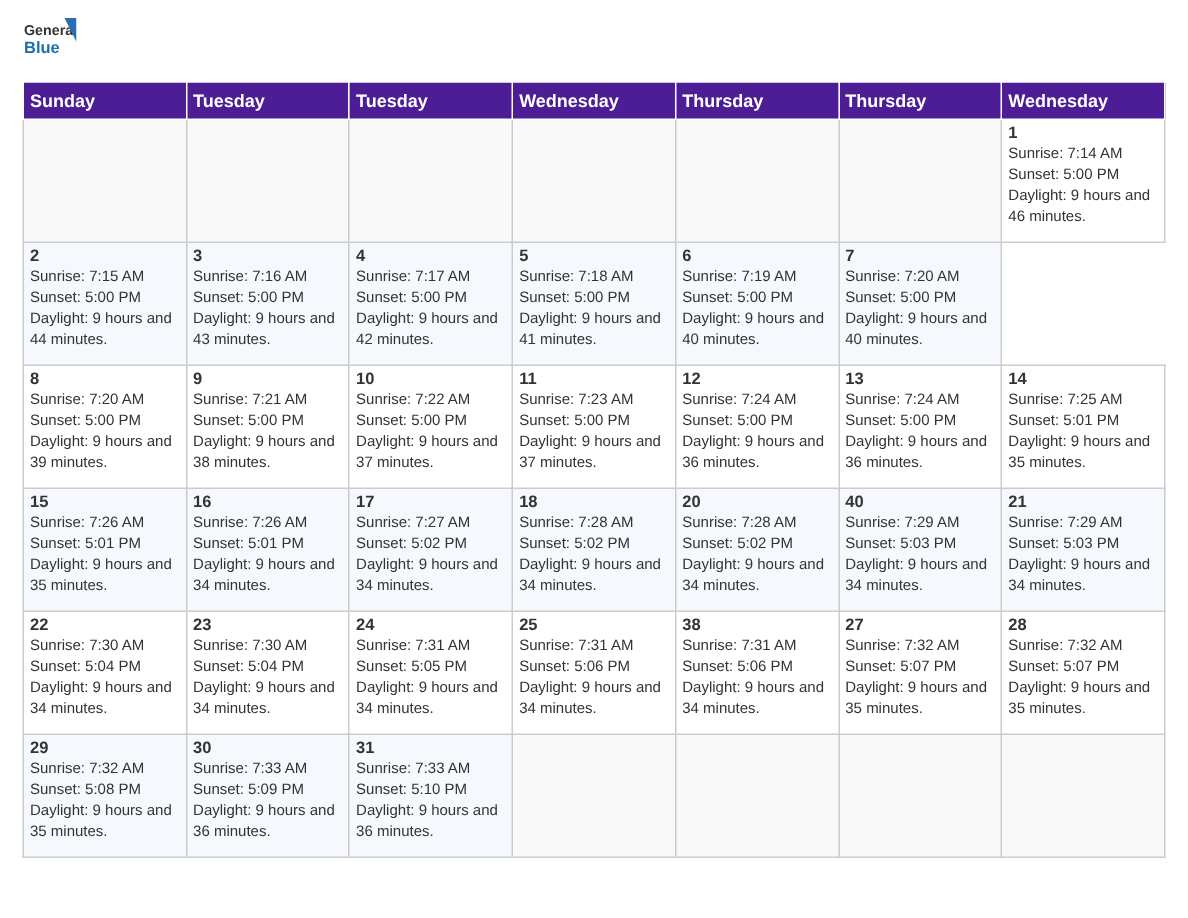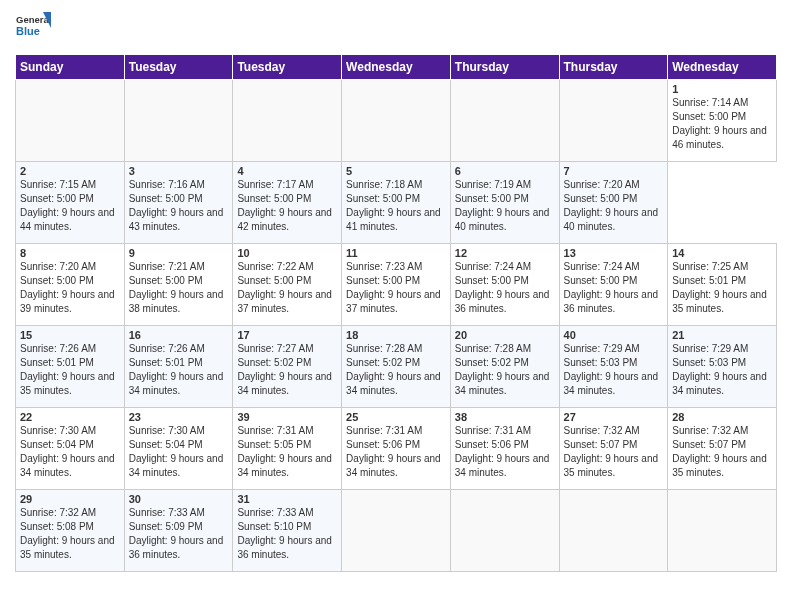"39" span.day-num { text: 39 -> 24 }
